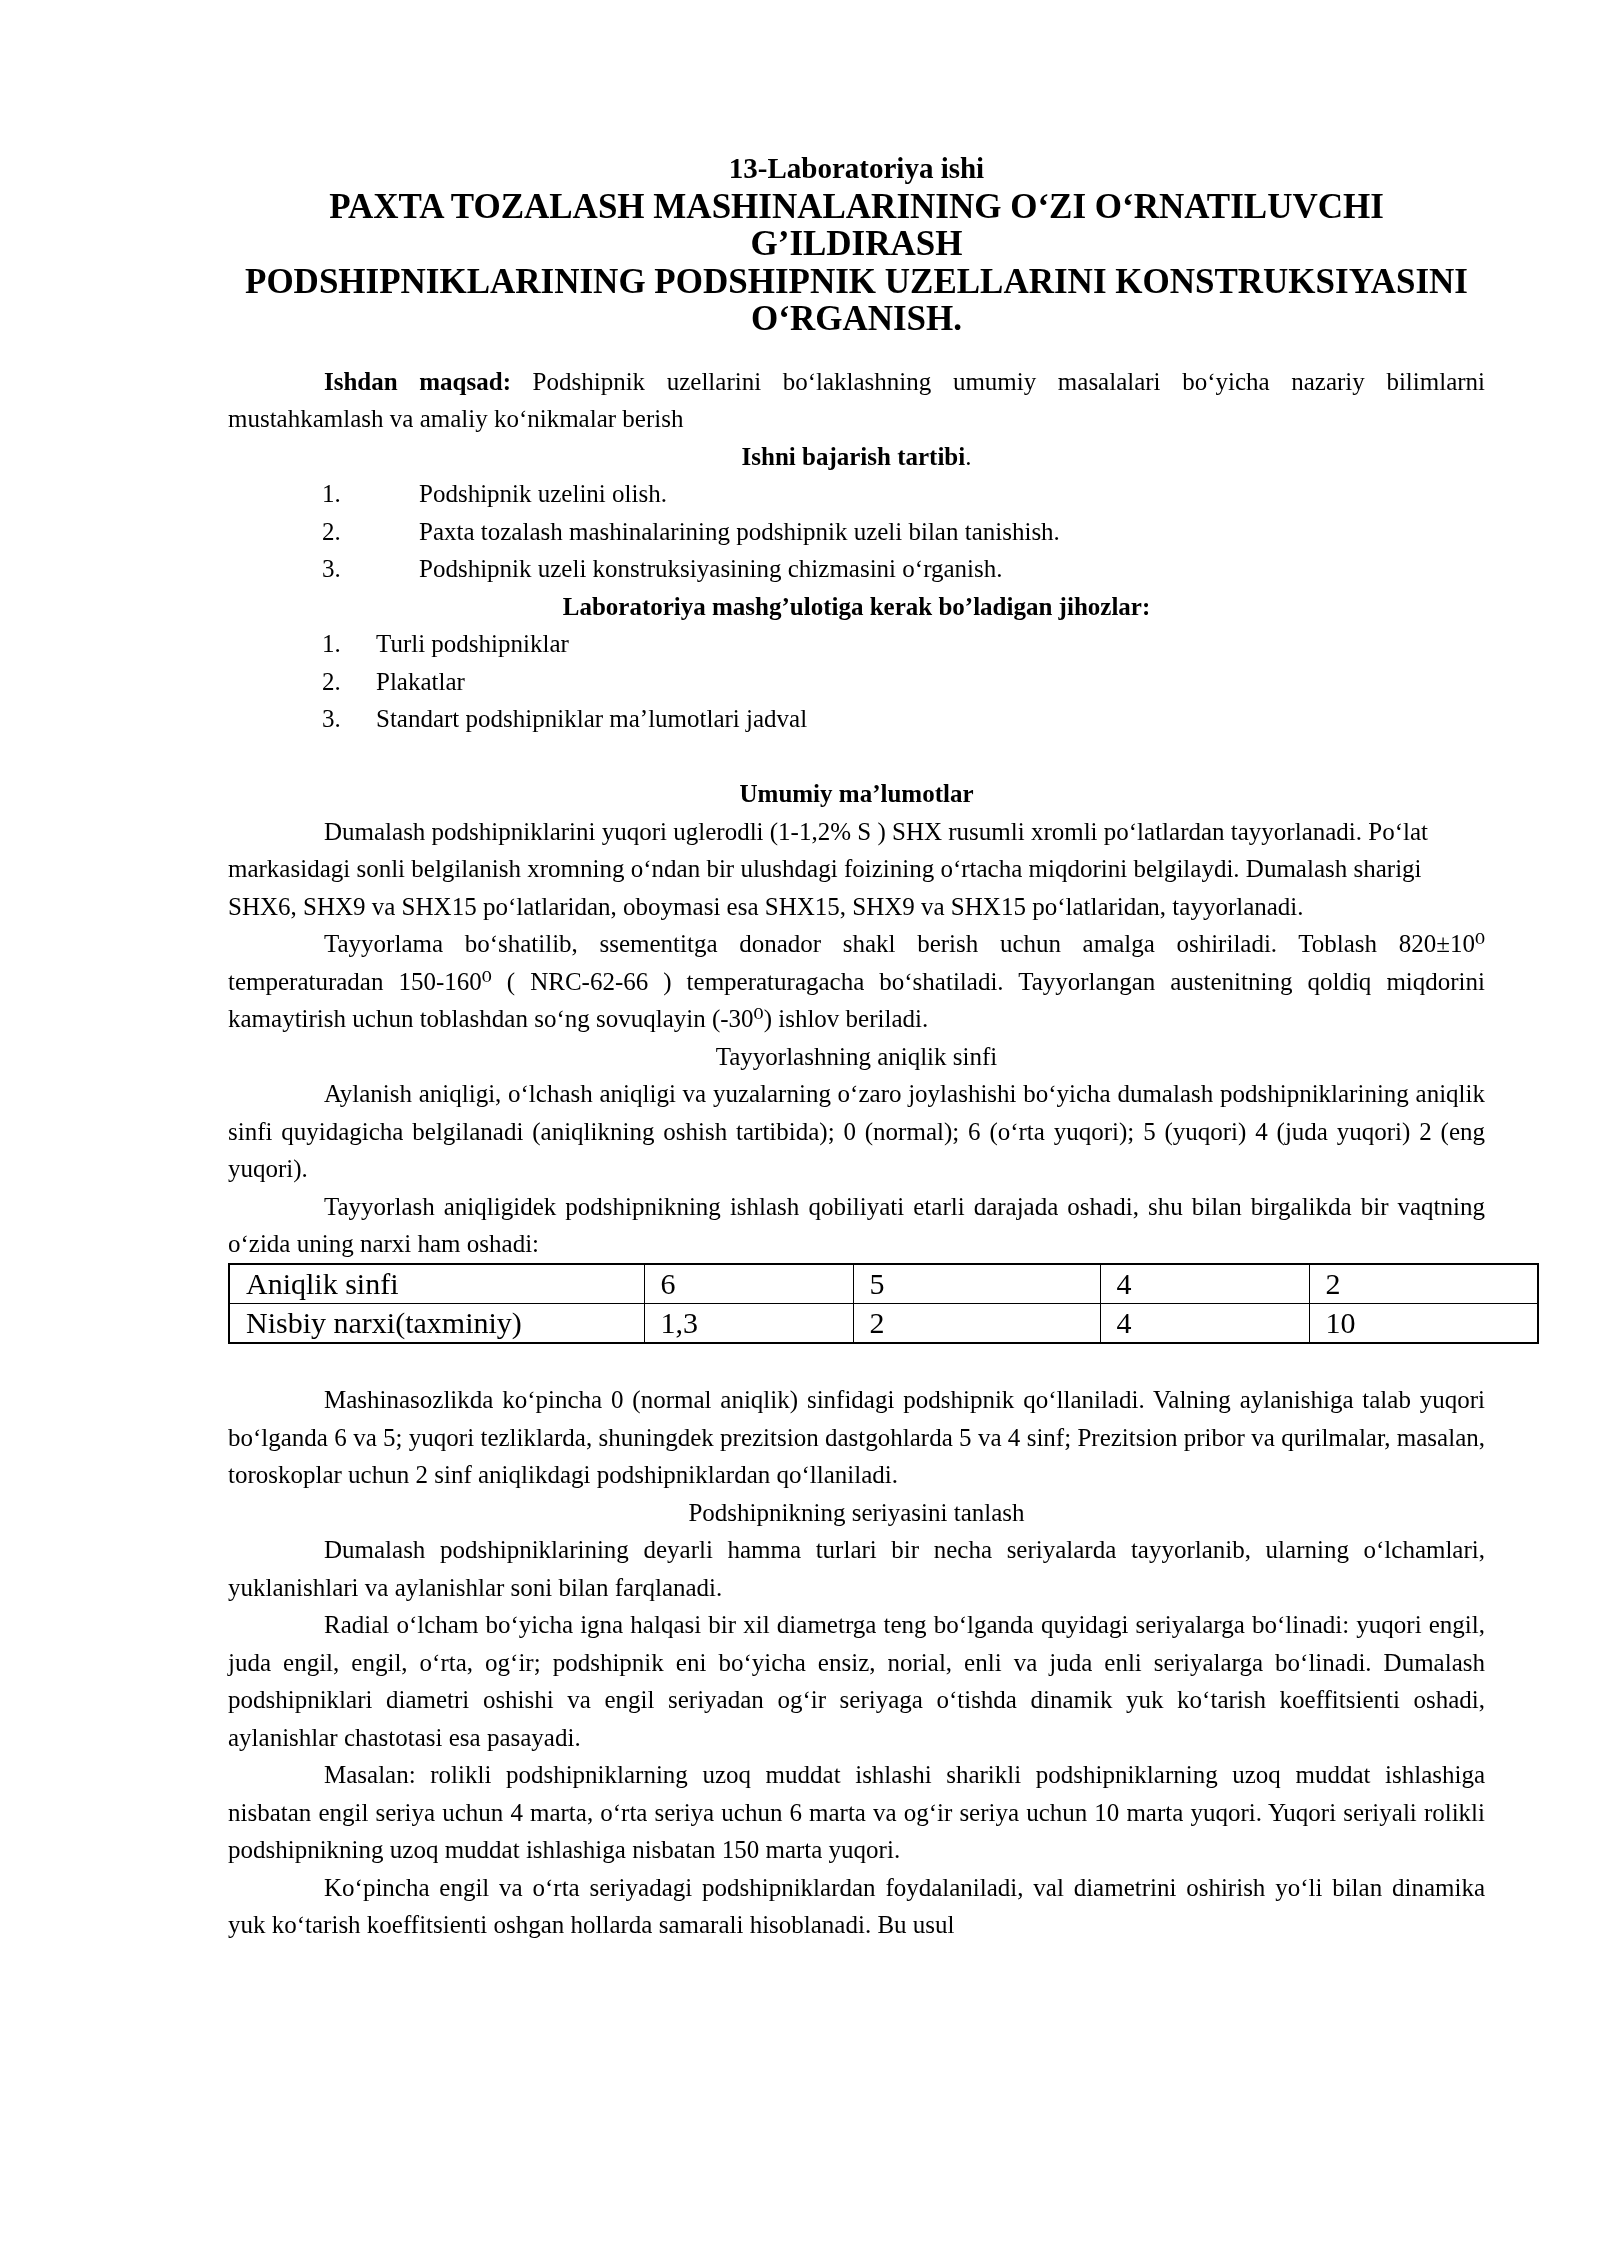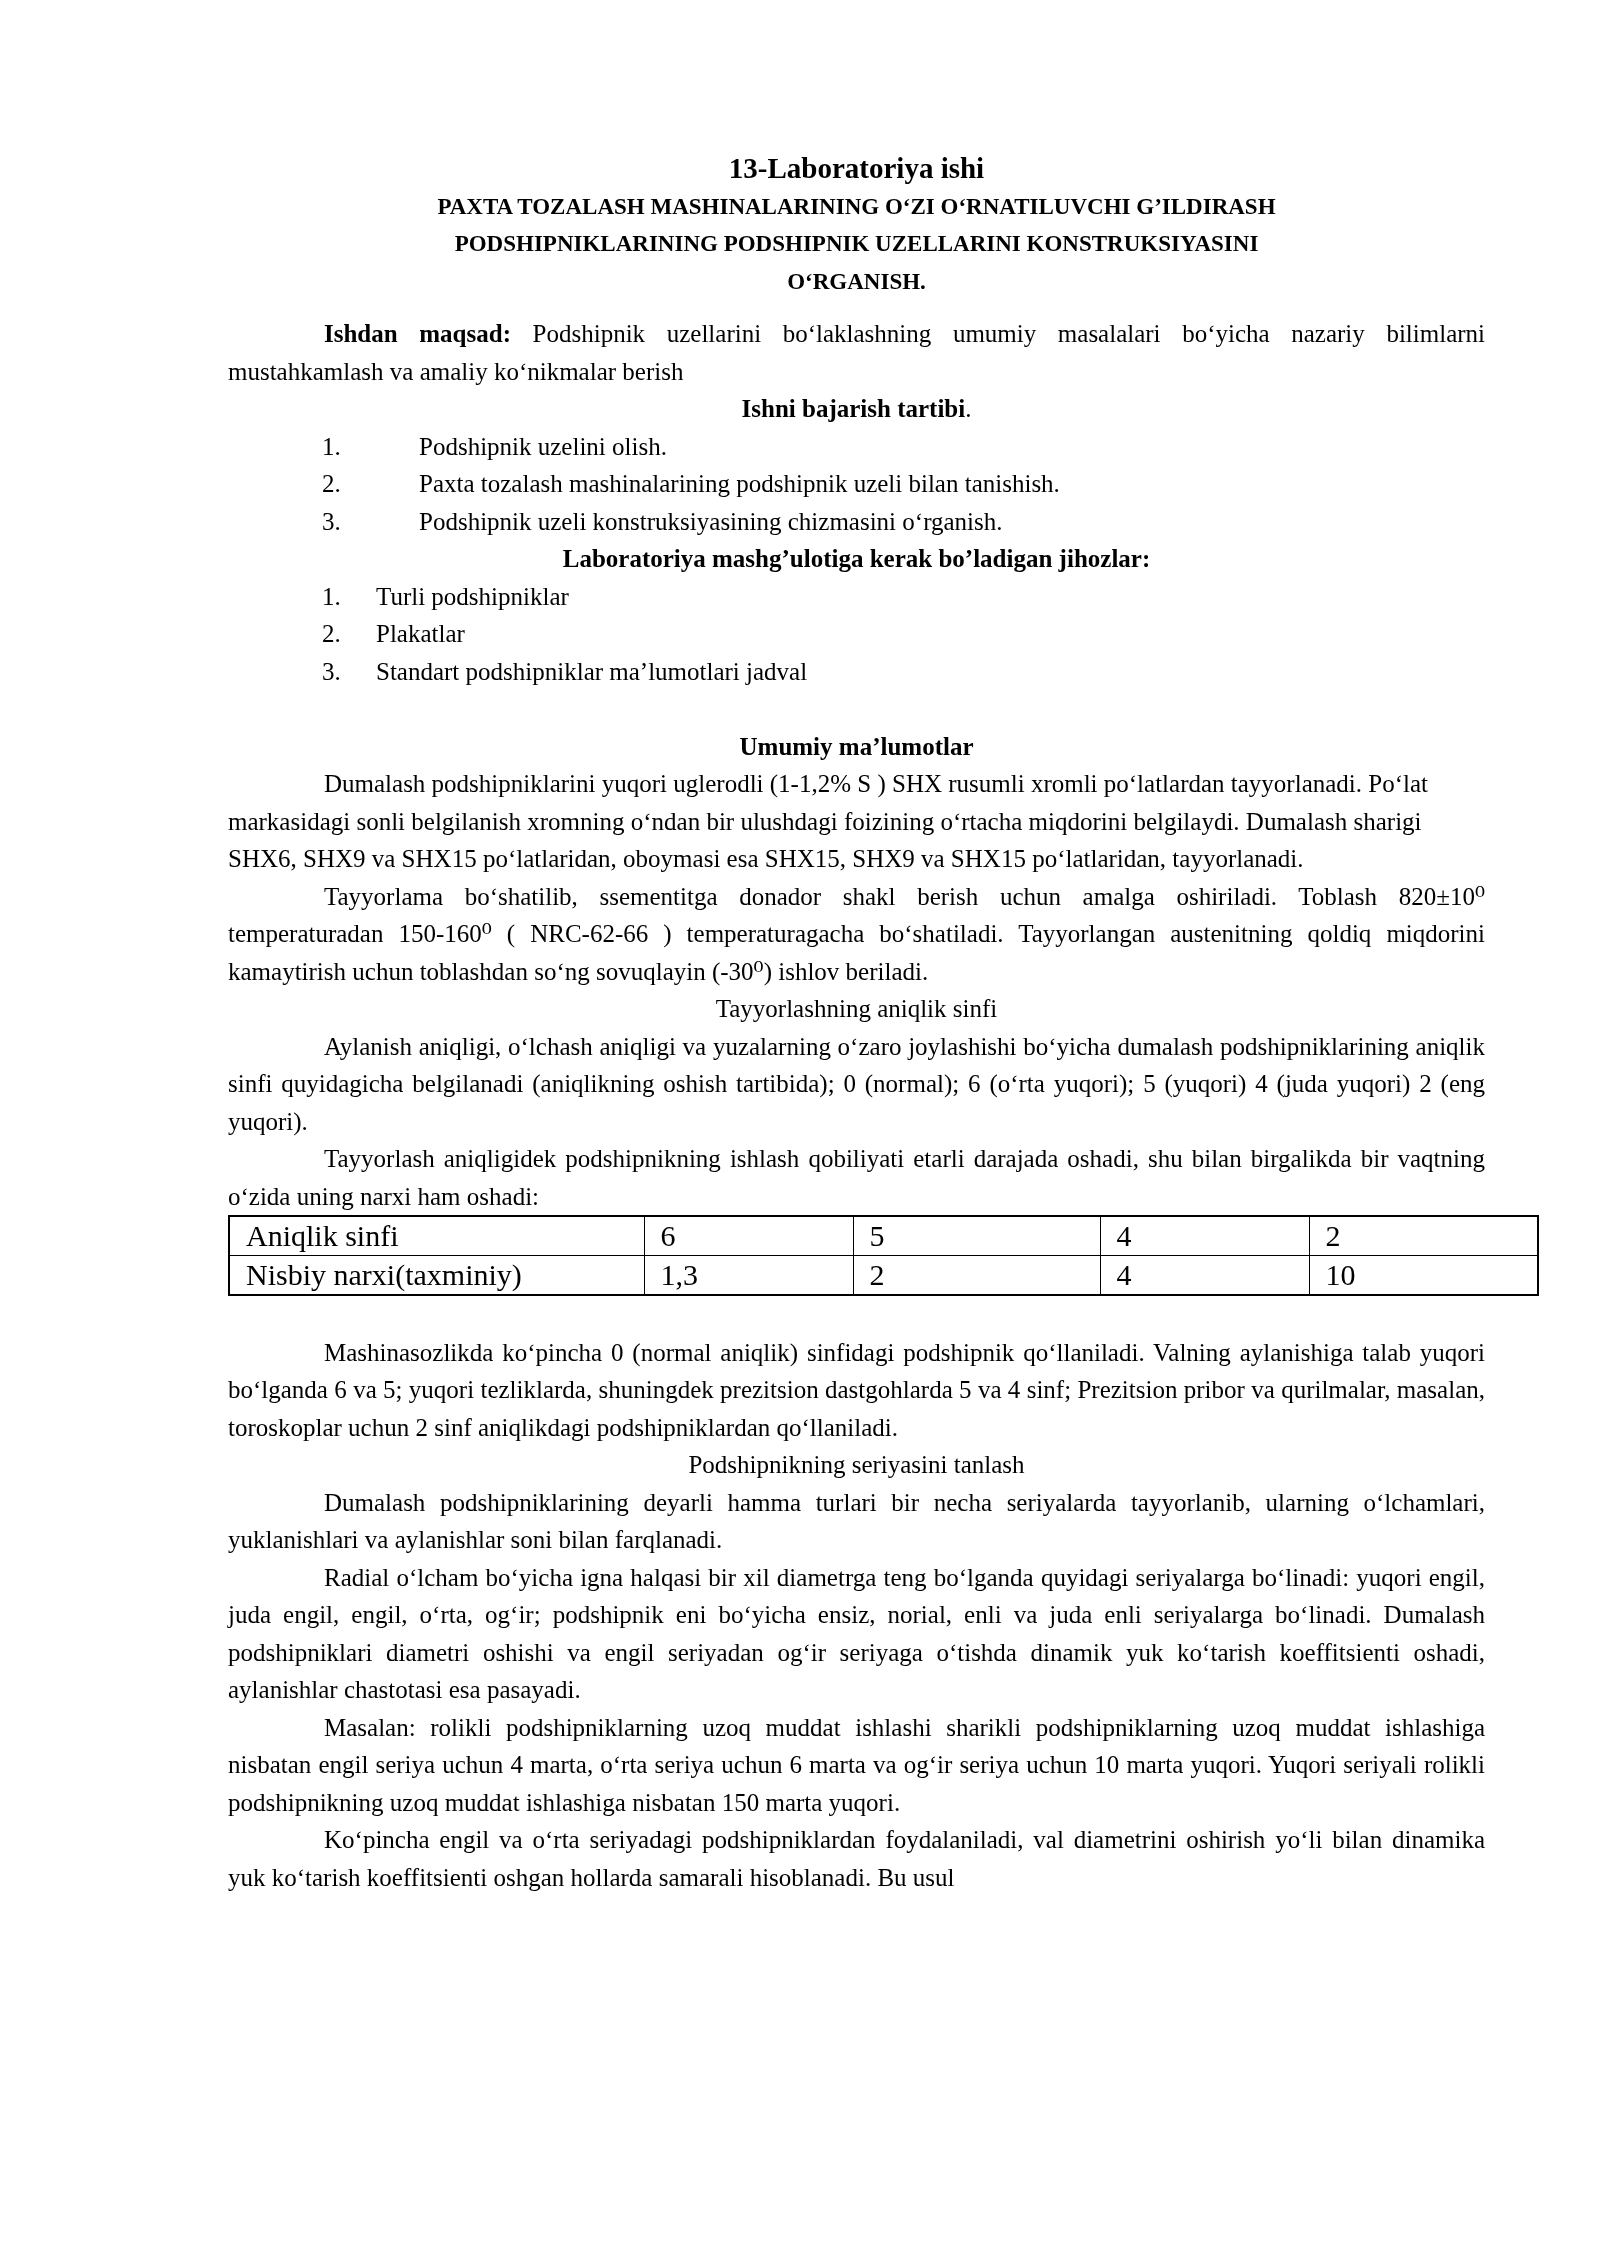"PAXTA TOZALASH MASHINALARINING O‘ZI" .main-title-line { font-size: 23px -> 35px }
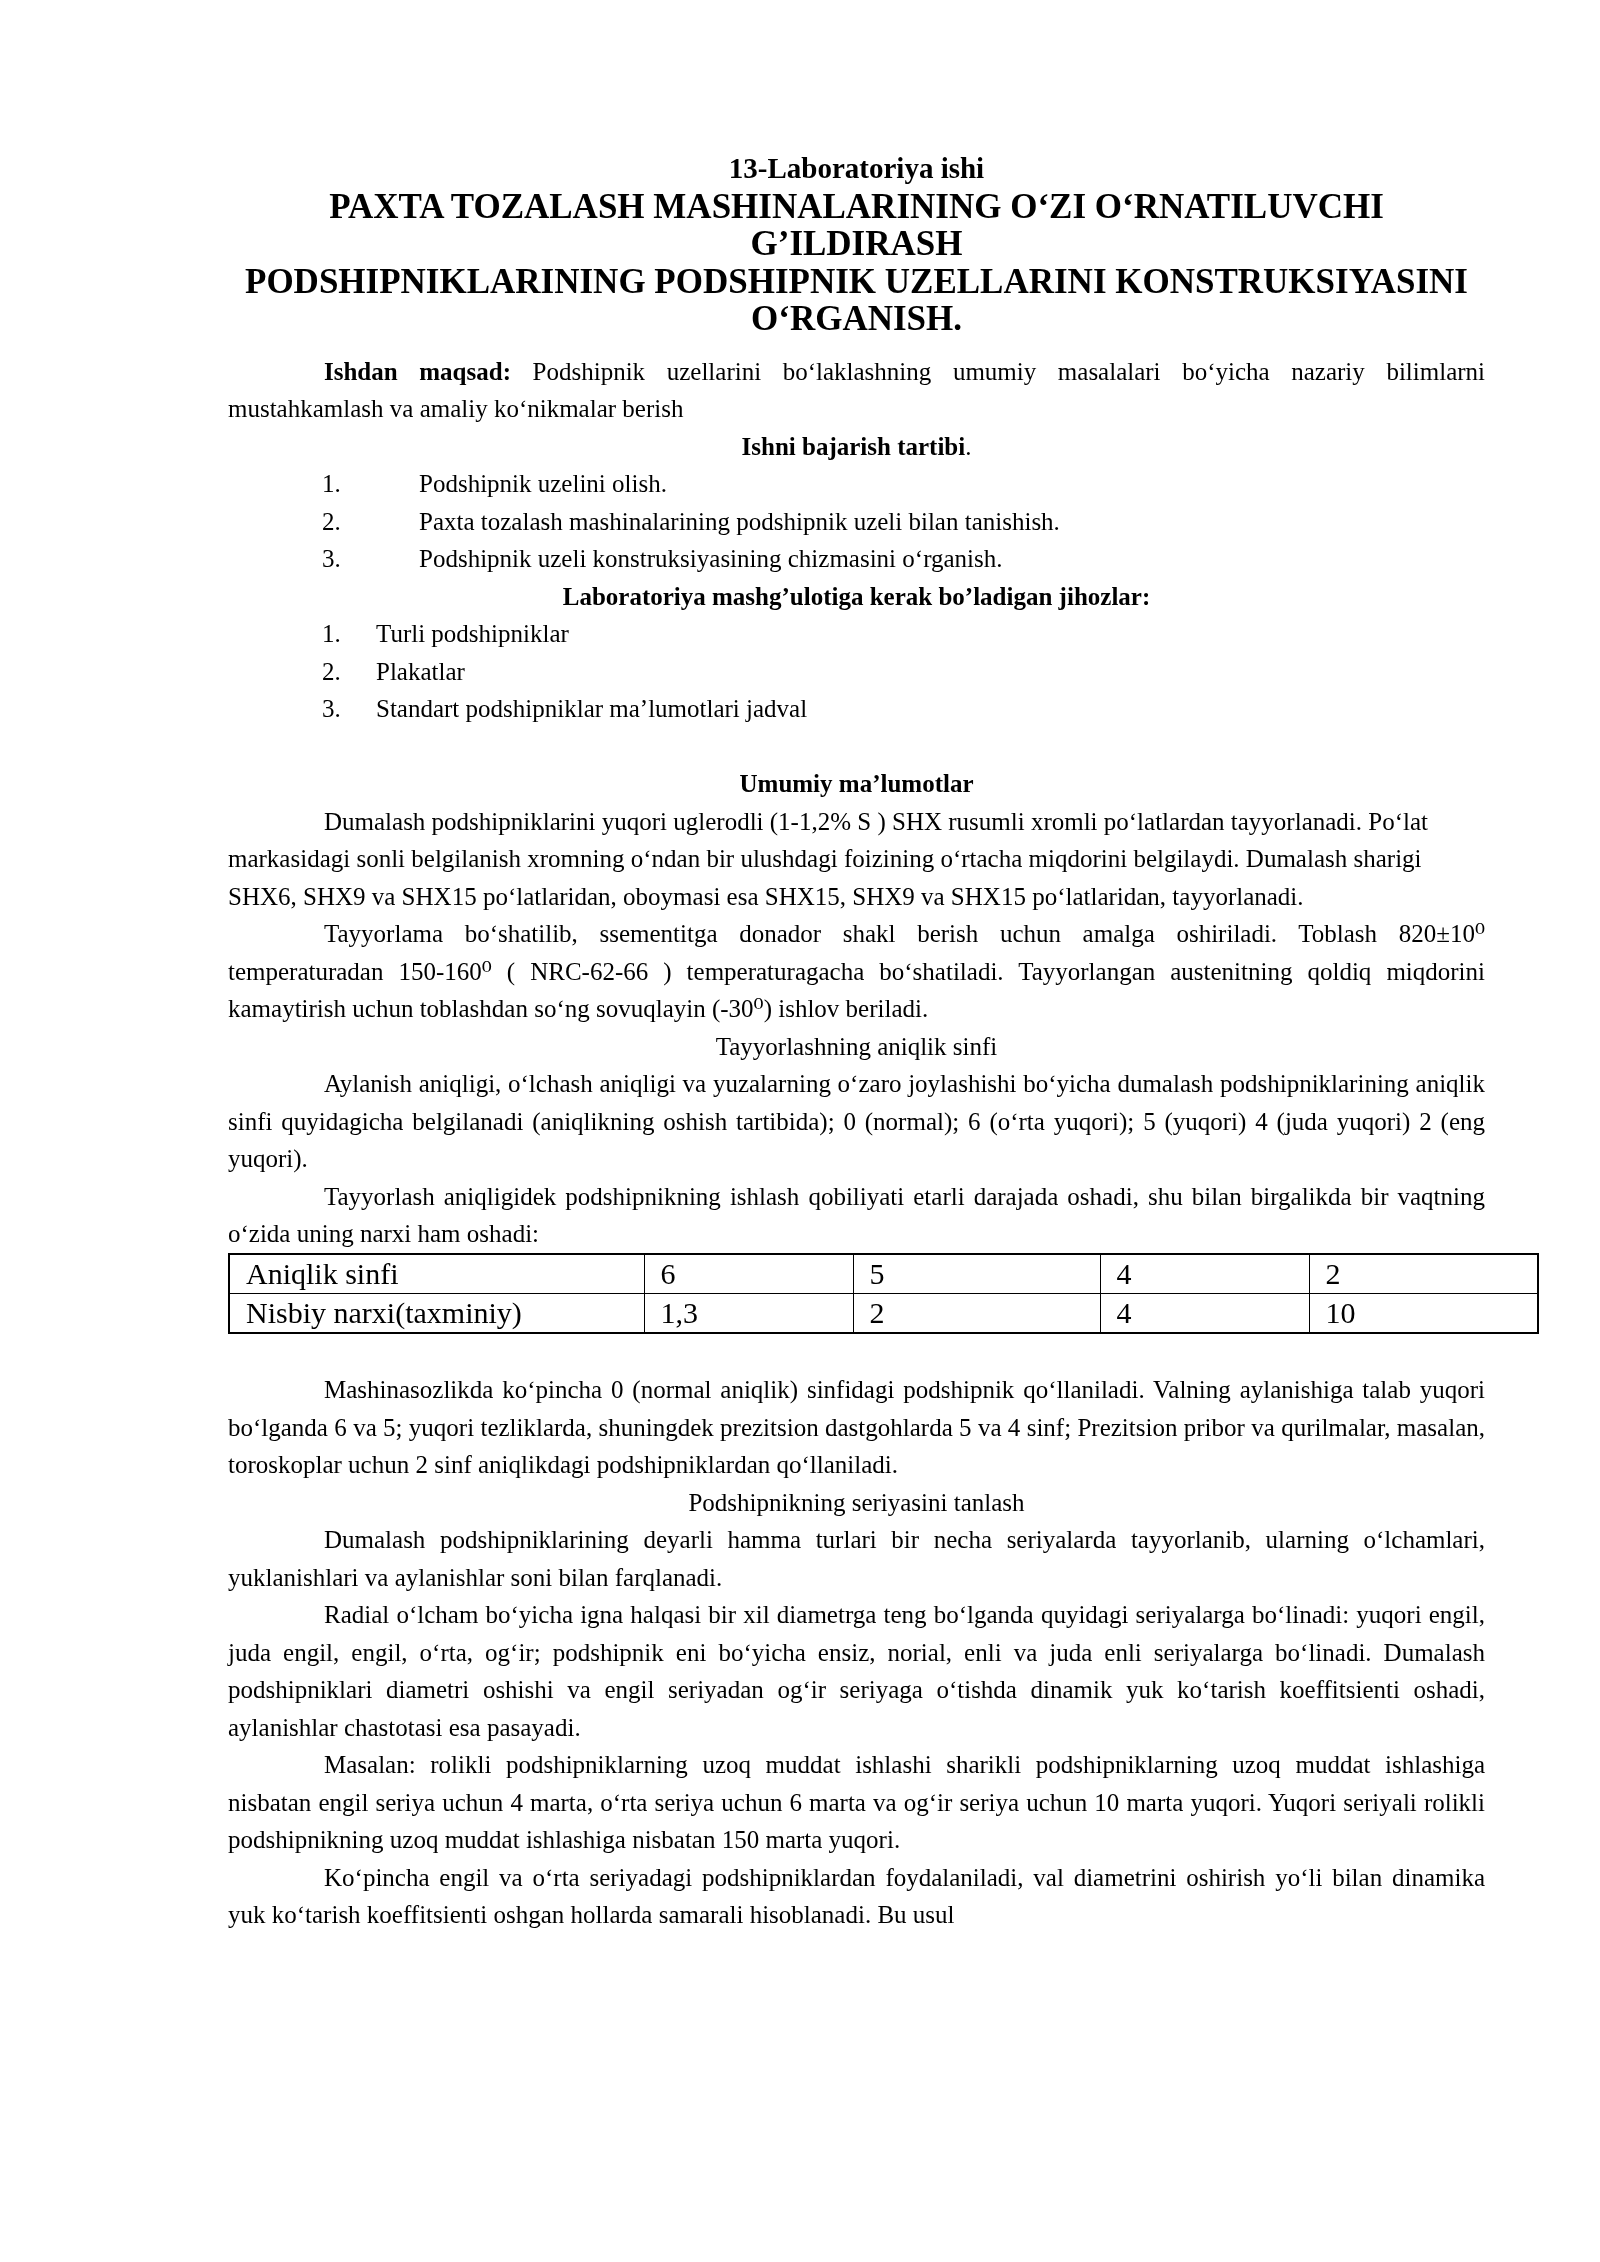"Ishdan maqsad: Podshipnik uzellarini" .gap-top { margin-top: 15px -> 25px }
